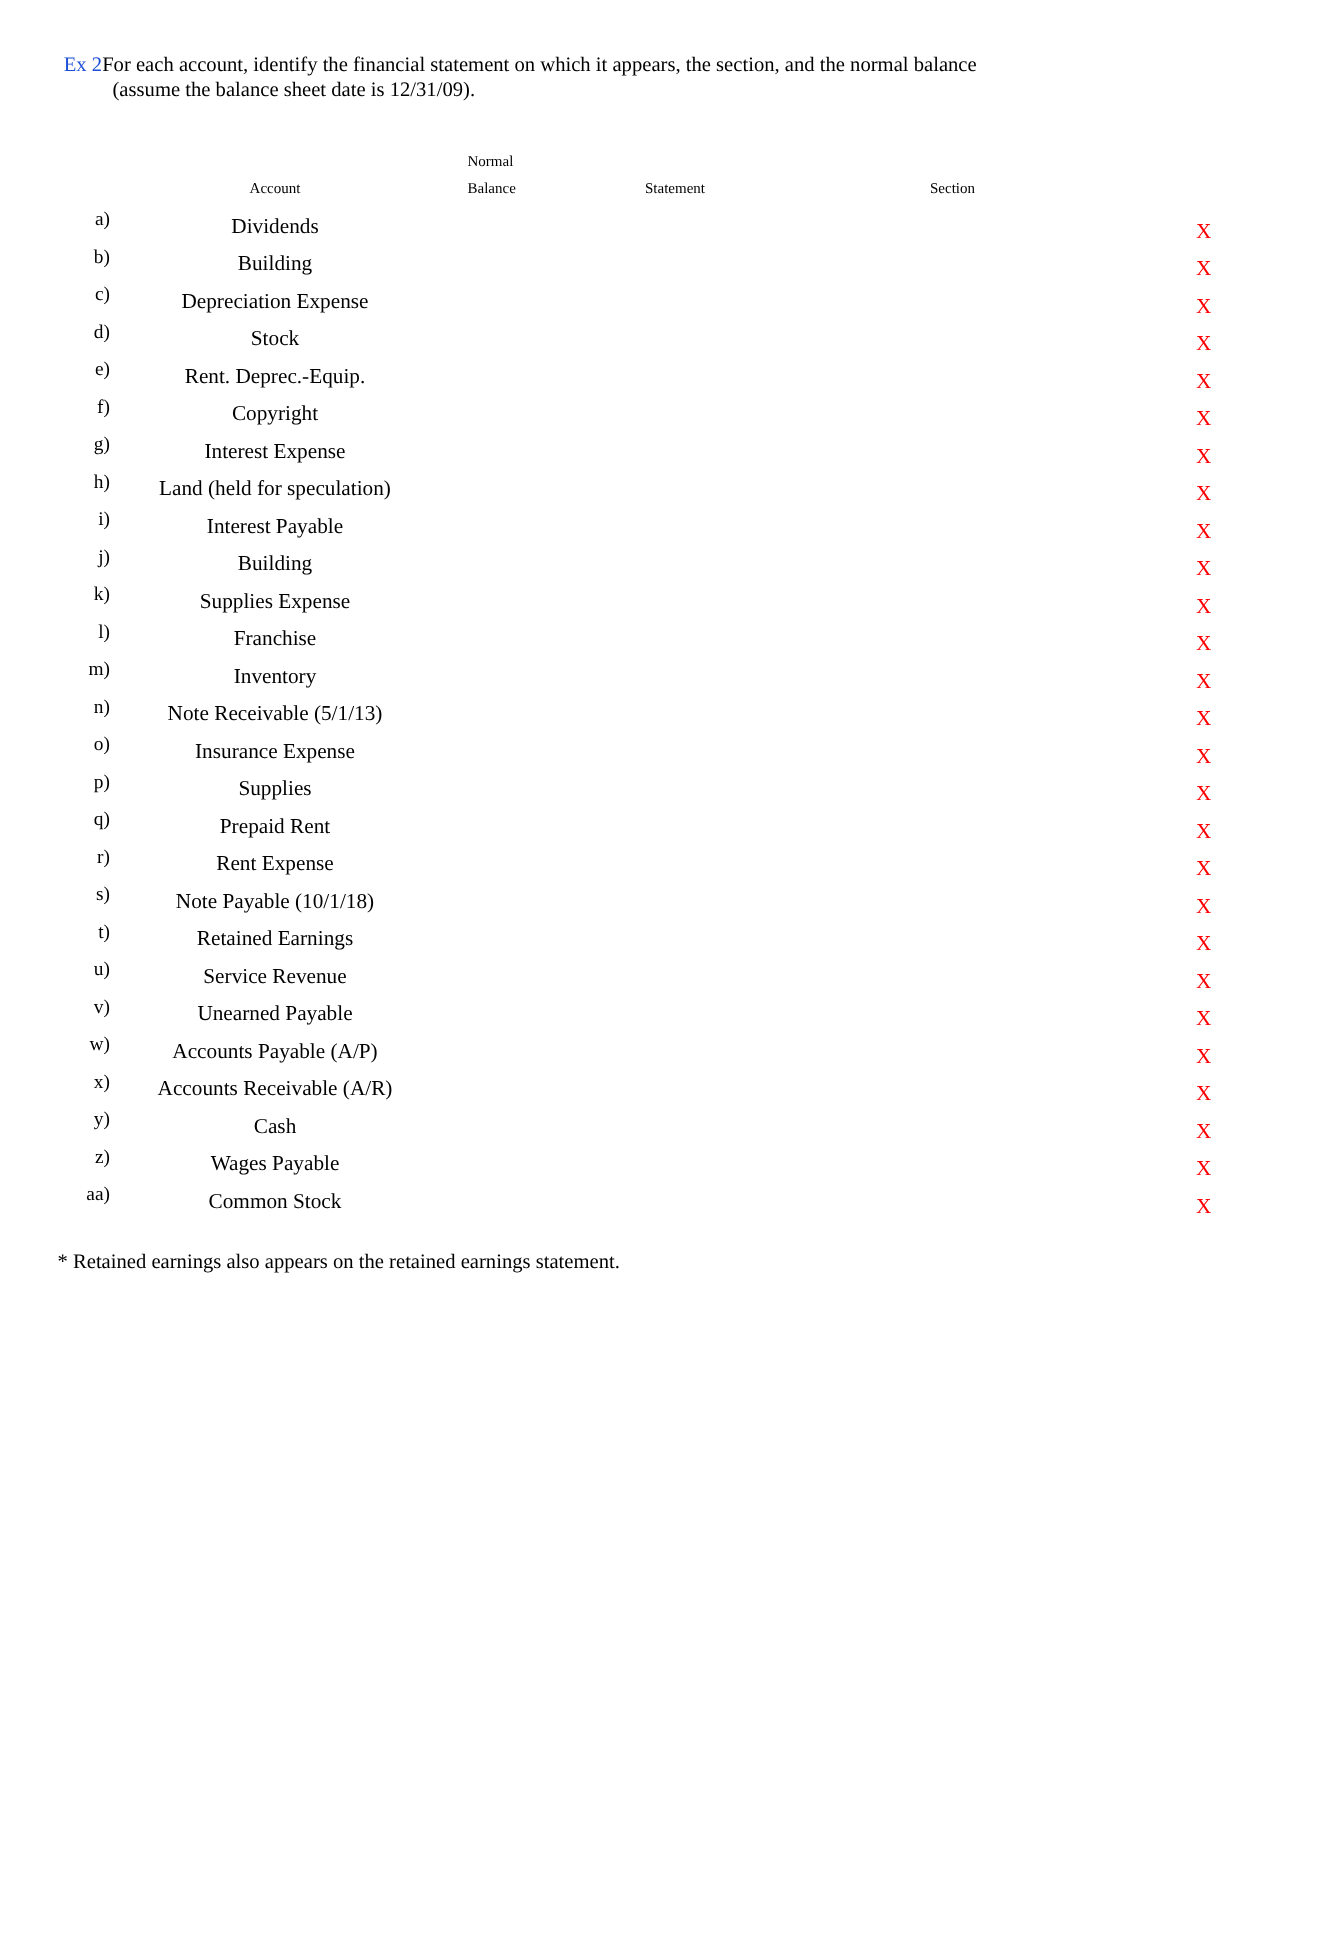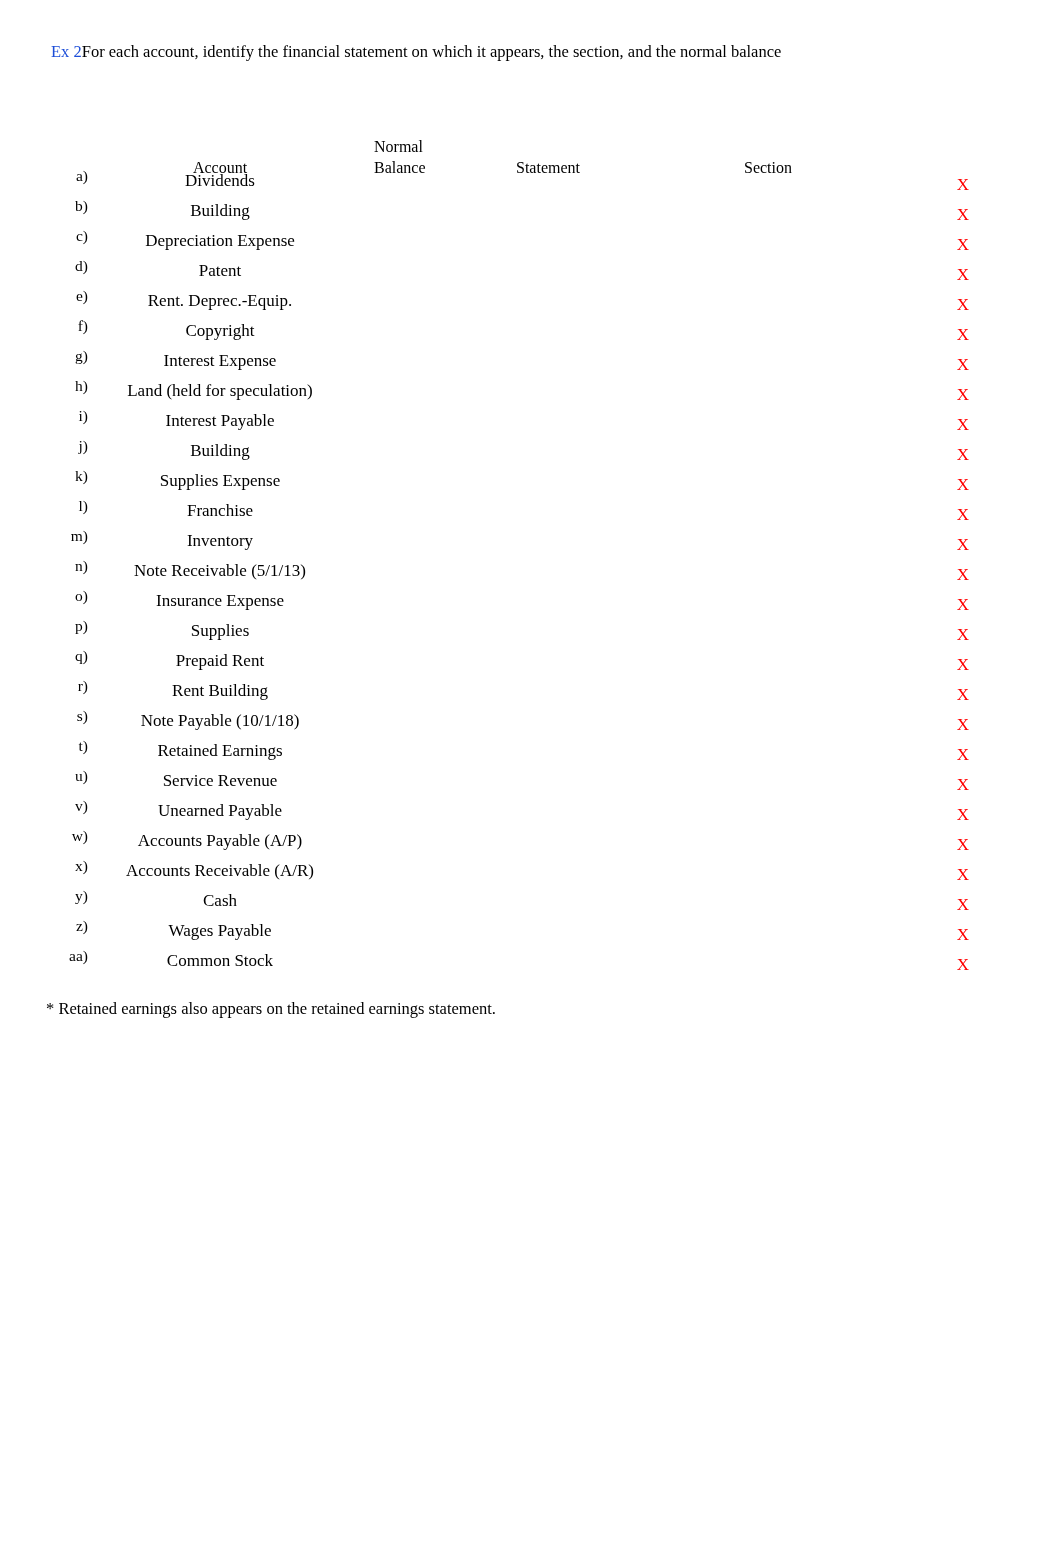"(assume the balance sheet date" div.prompt-line2 { html: none -> <div>(assume the balance sheet date is 12/31/09).</div> }
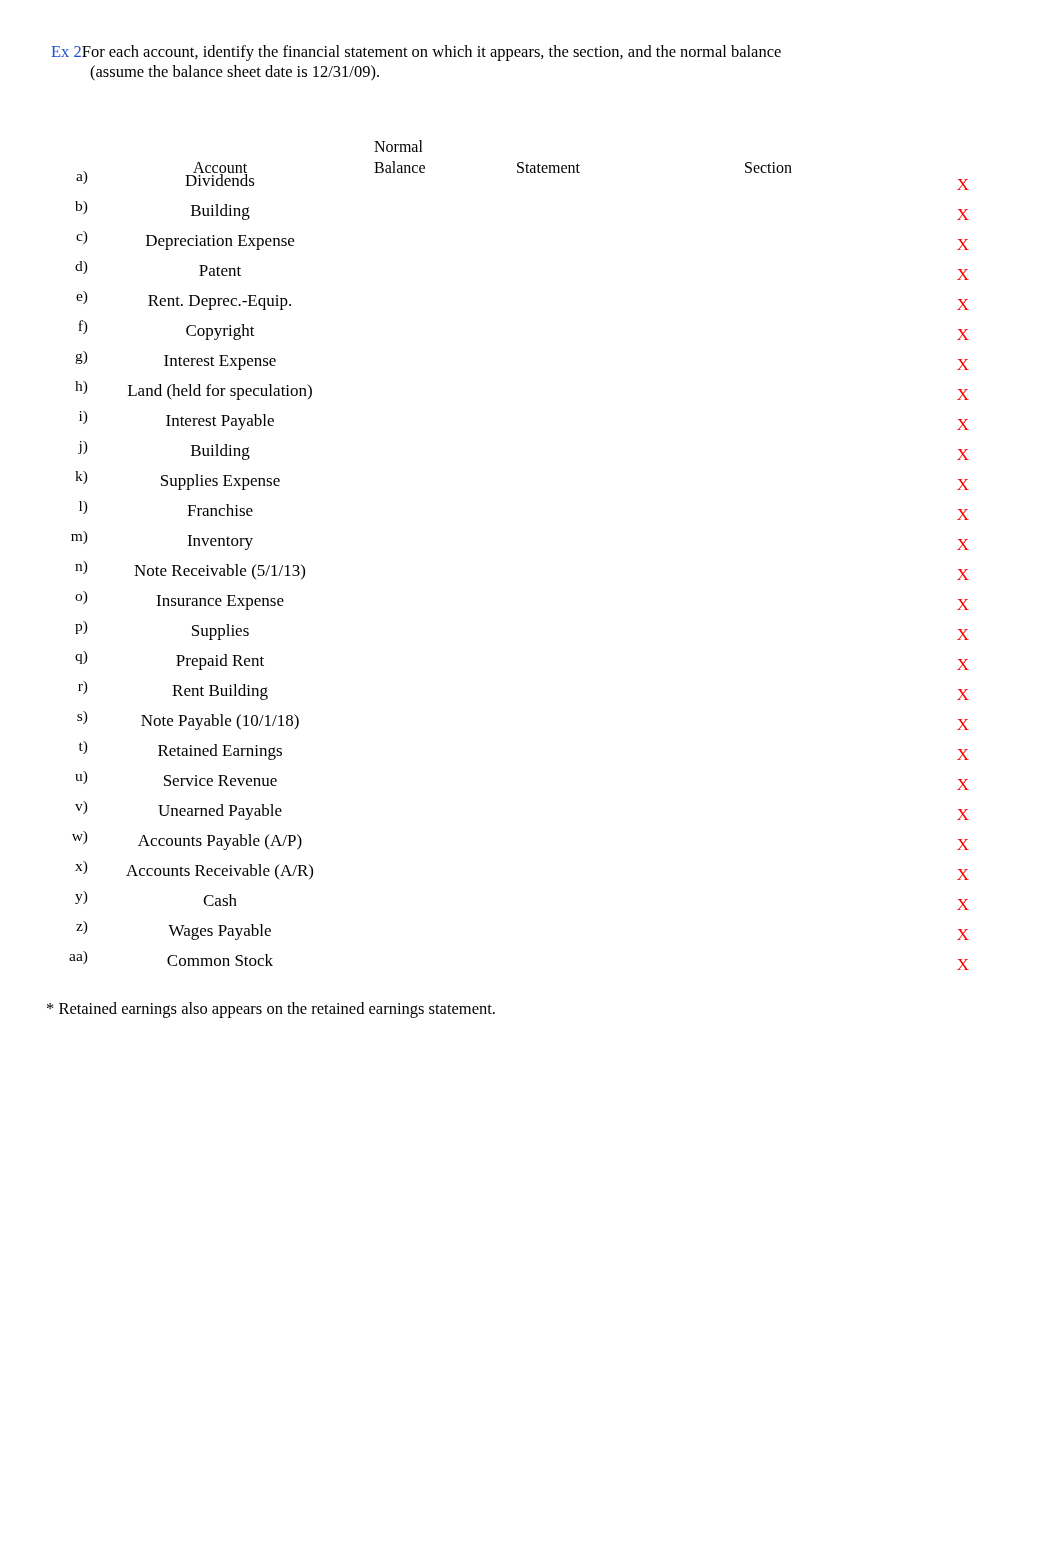"Normal" .hdr { font-size: 16px -> 12px; margin-top: 17px -> none }
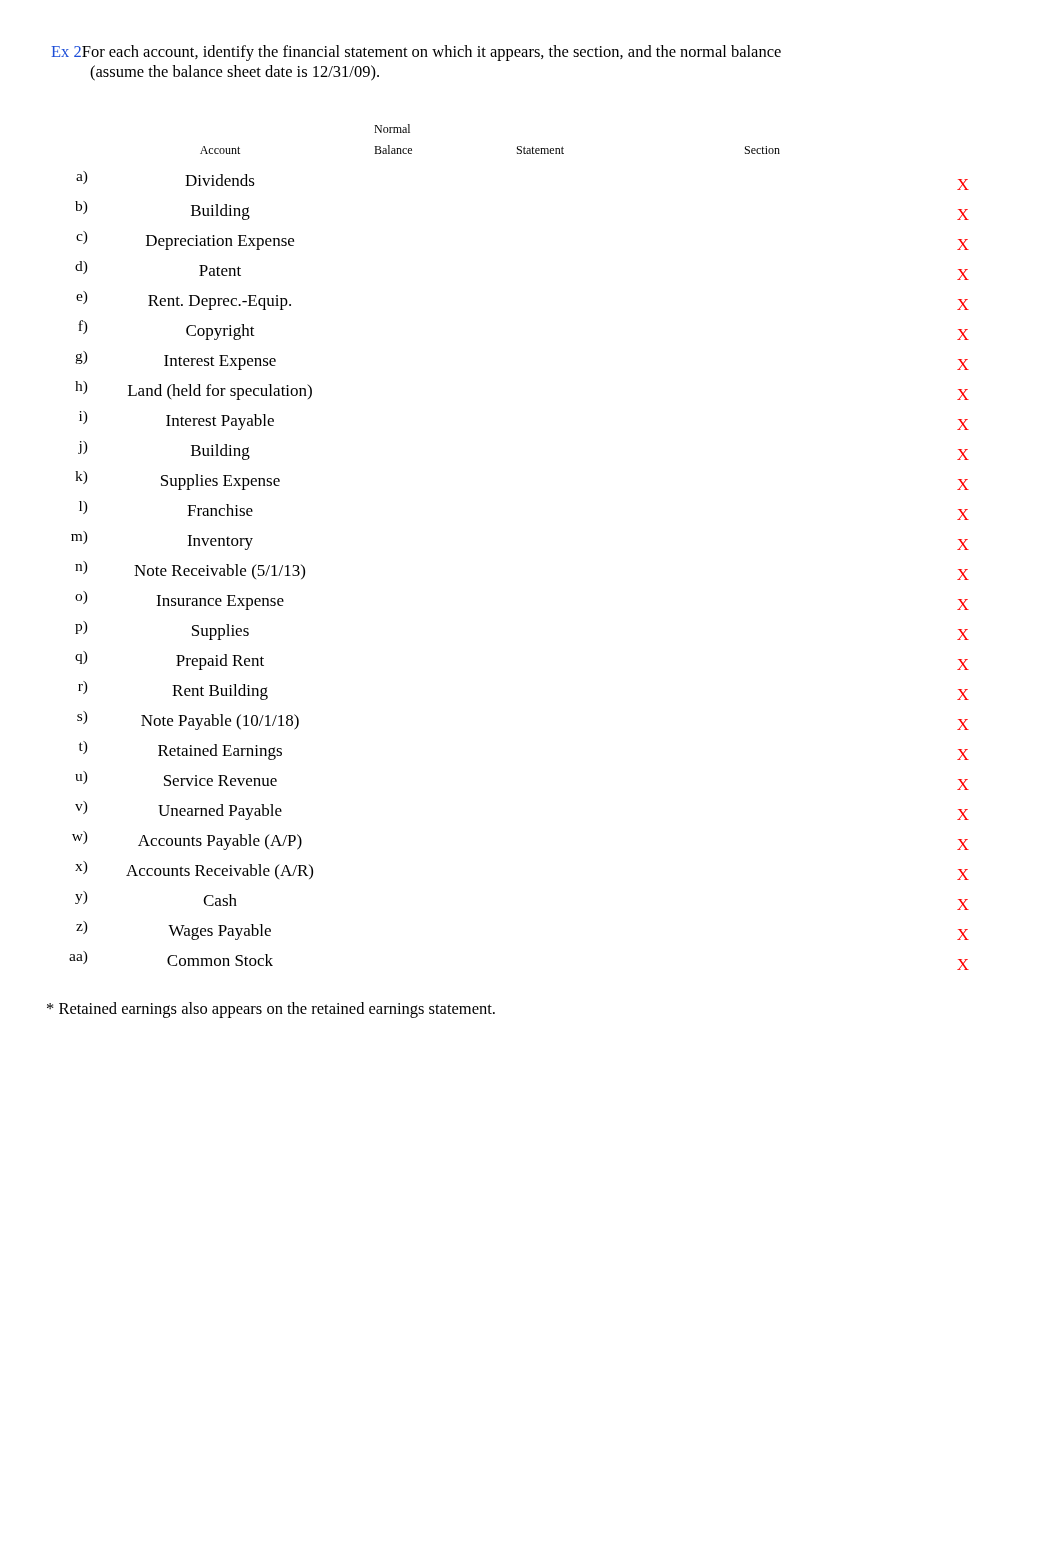"Patent" div.row-account { text: Patent -> Stock }
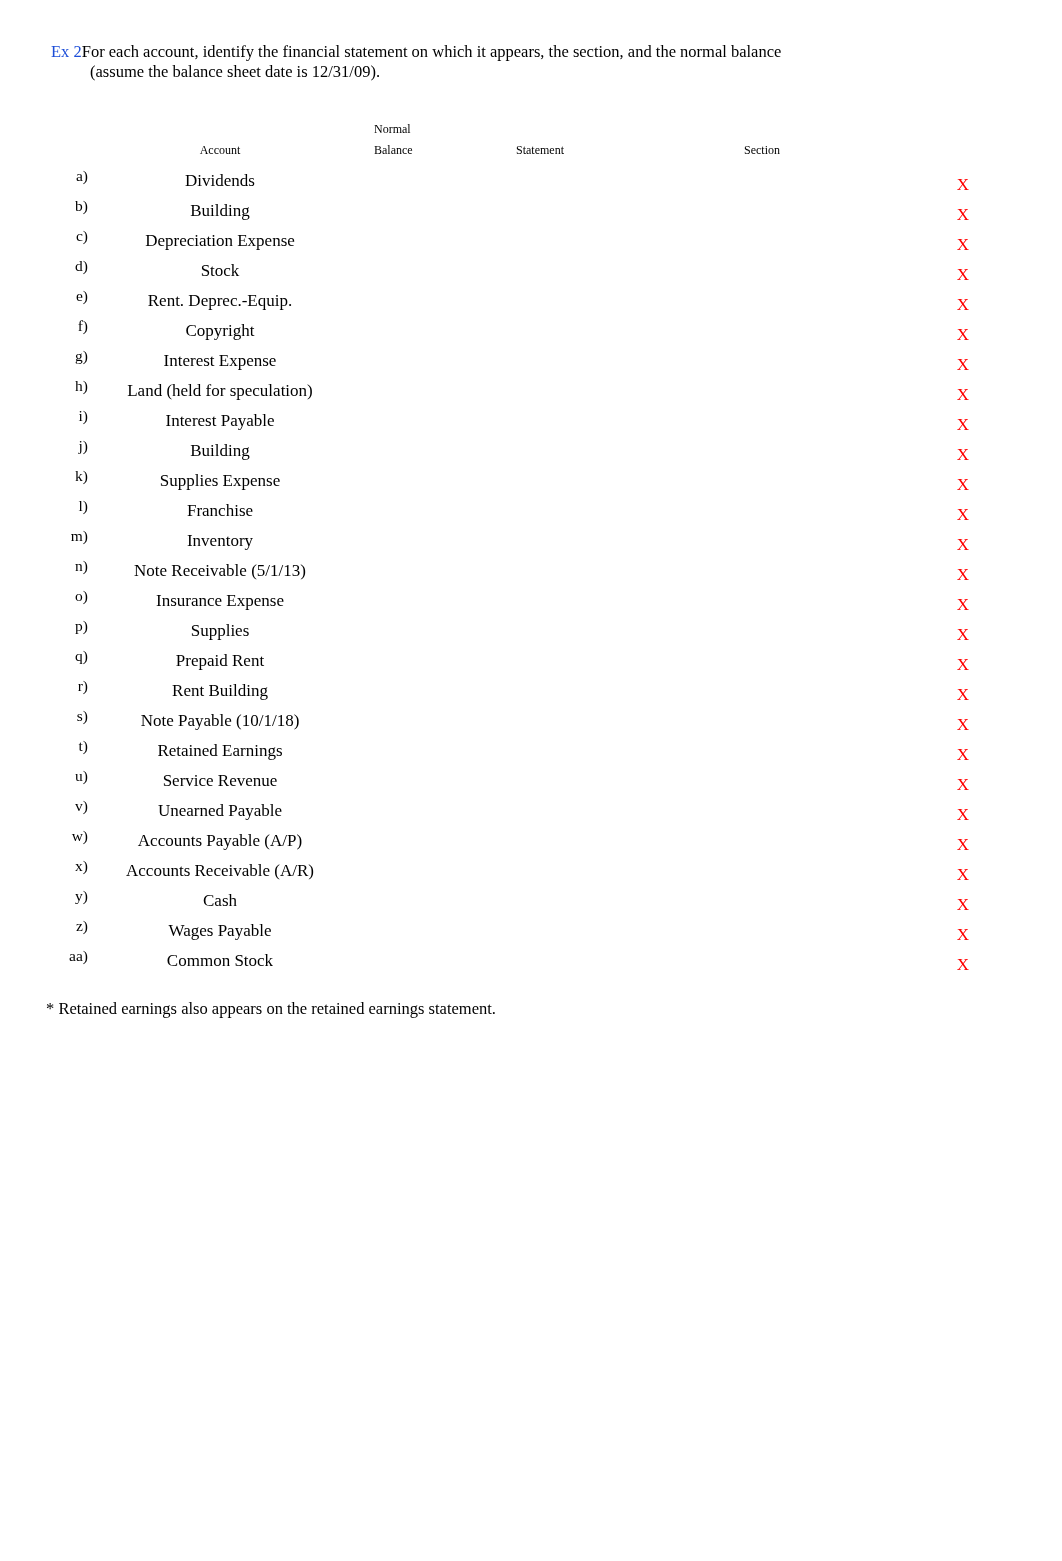"Rent Building" div.row-account { text: Building -> Expense }
